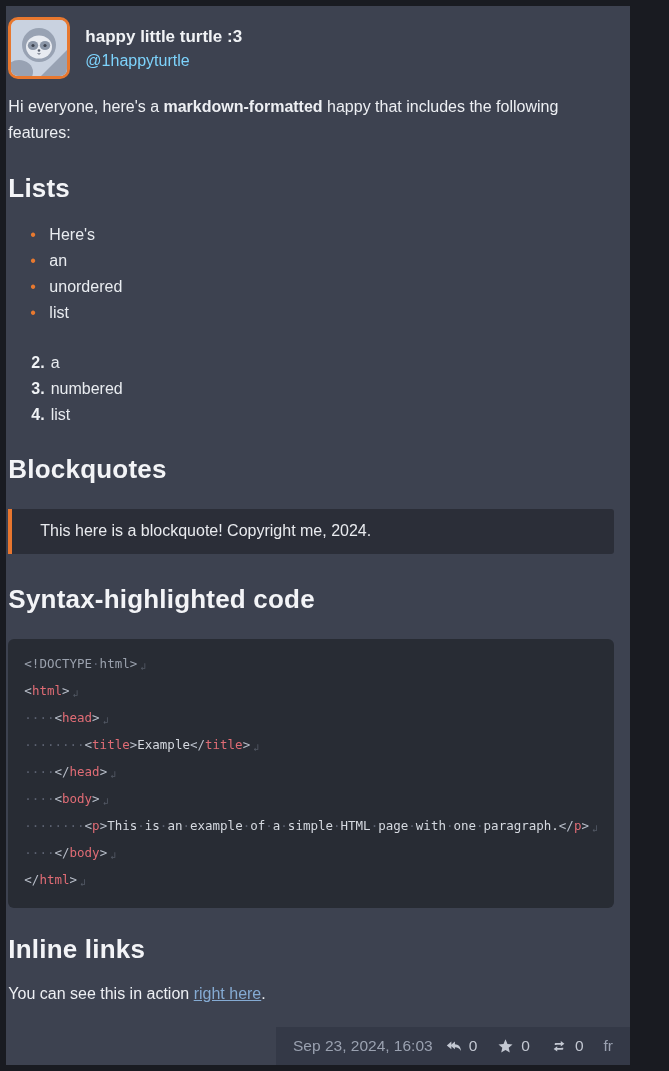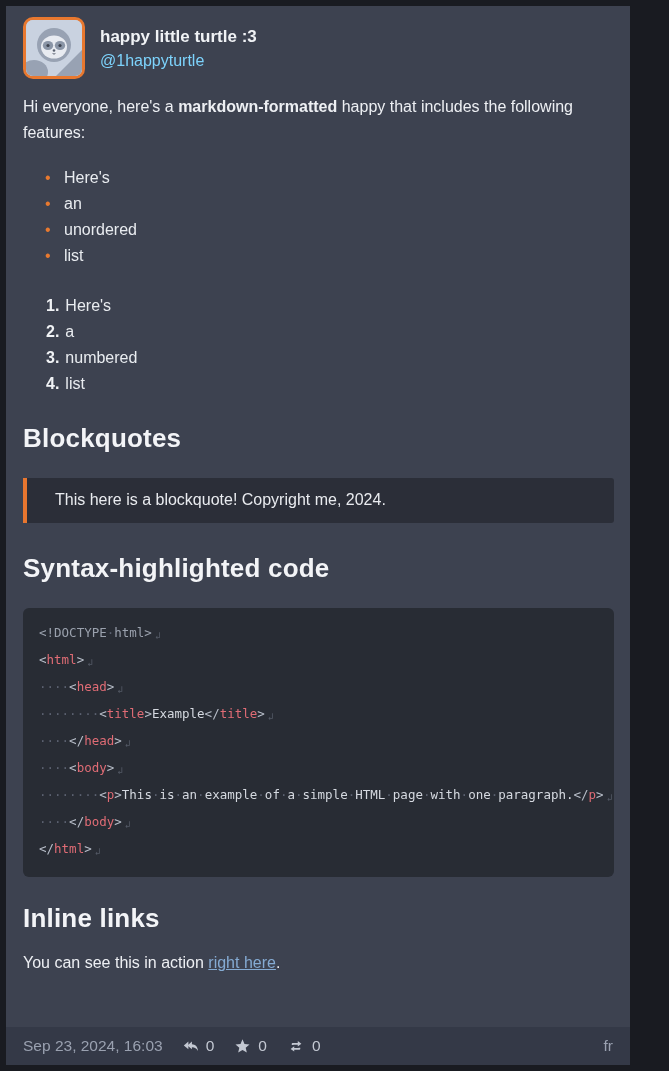"happy little turtle :3" .frame { align-items: none -> flex-end }
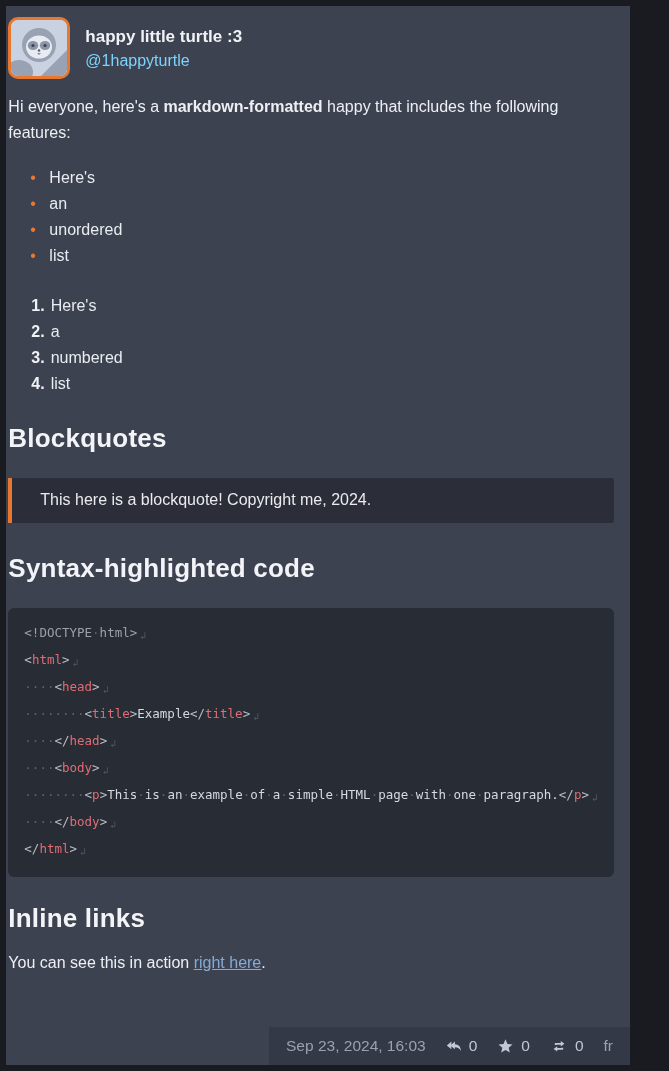"Lists" h2 { html: none -> <h2>Lists</h2> }
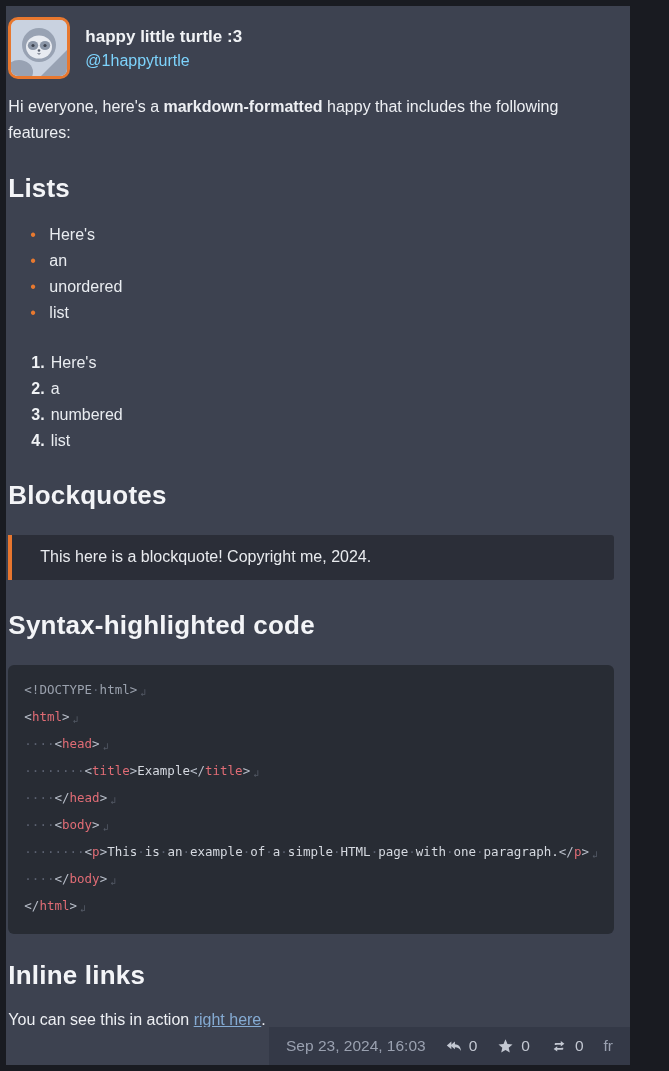"1. Here's" li { html: <li><span>1.</span><span>Here's</span></li> -> none }
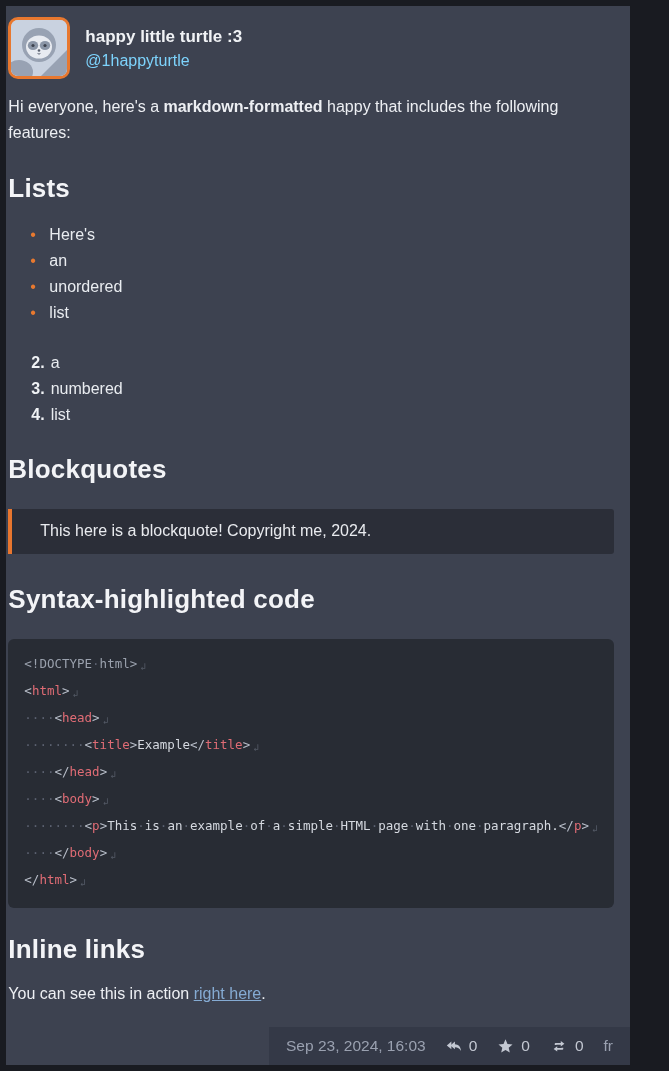"Sep 23, 2024, 16:03" .timestamp { margin-right: 19px -> 12px }
